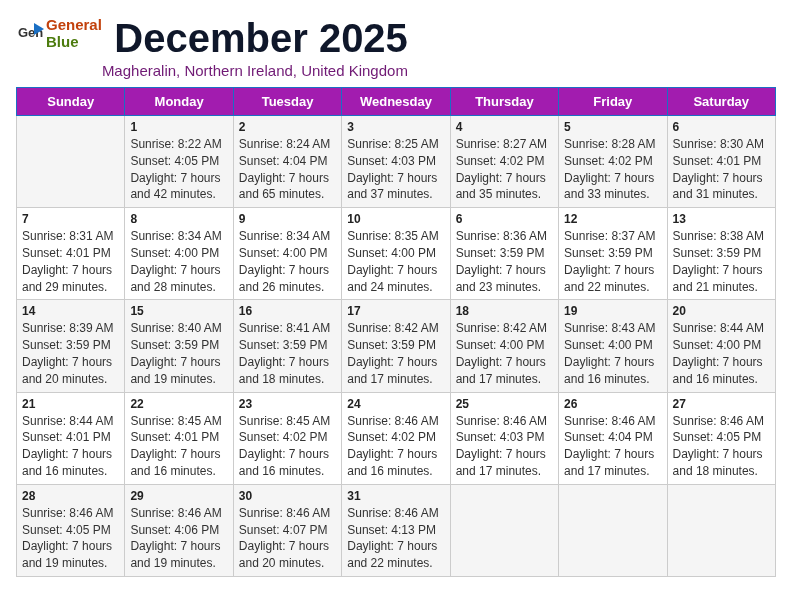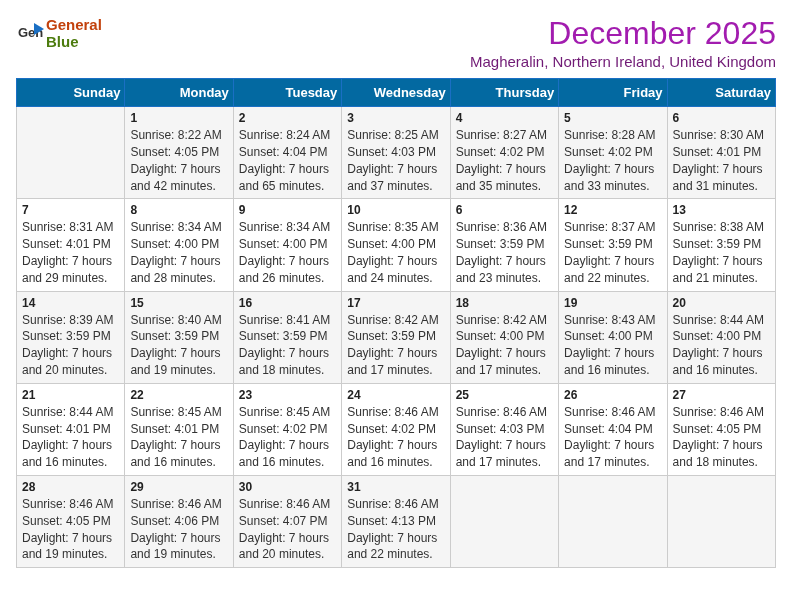"Gen" .header-row { justify-content: space-between -> none }
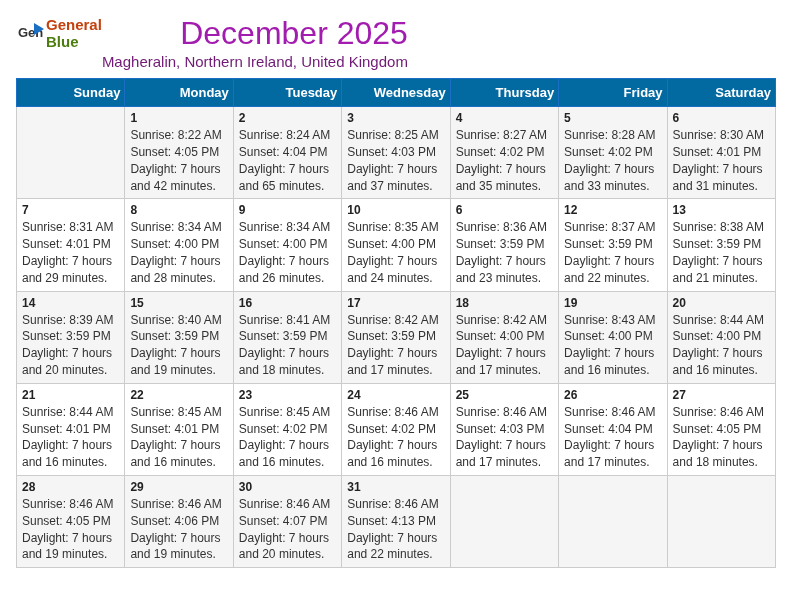"December 2025" .month-title { color: #a21caf -> #0f172a; font-size: 32px -> 40px; font-weight: normal -> bold }
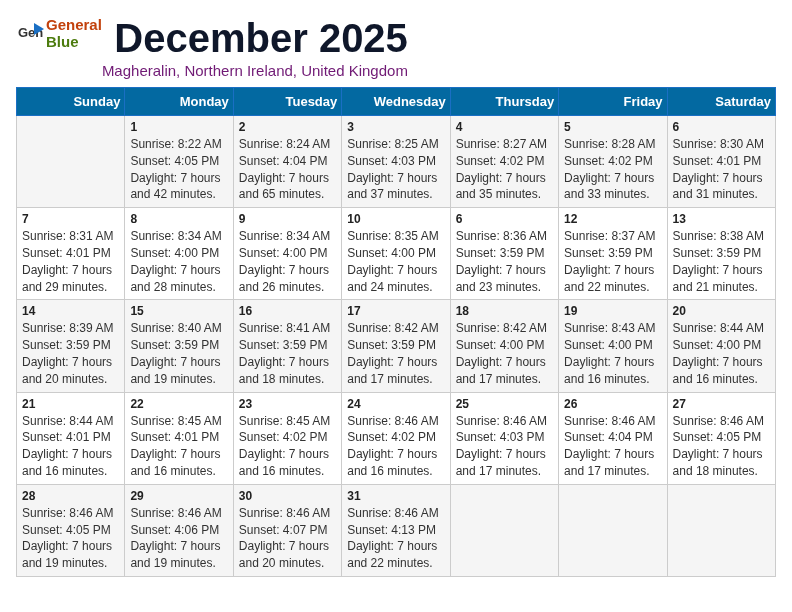"Sunday" thead tr th { background-color: #0369a1 -> #a21caf; text-align: right -> center }
